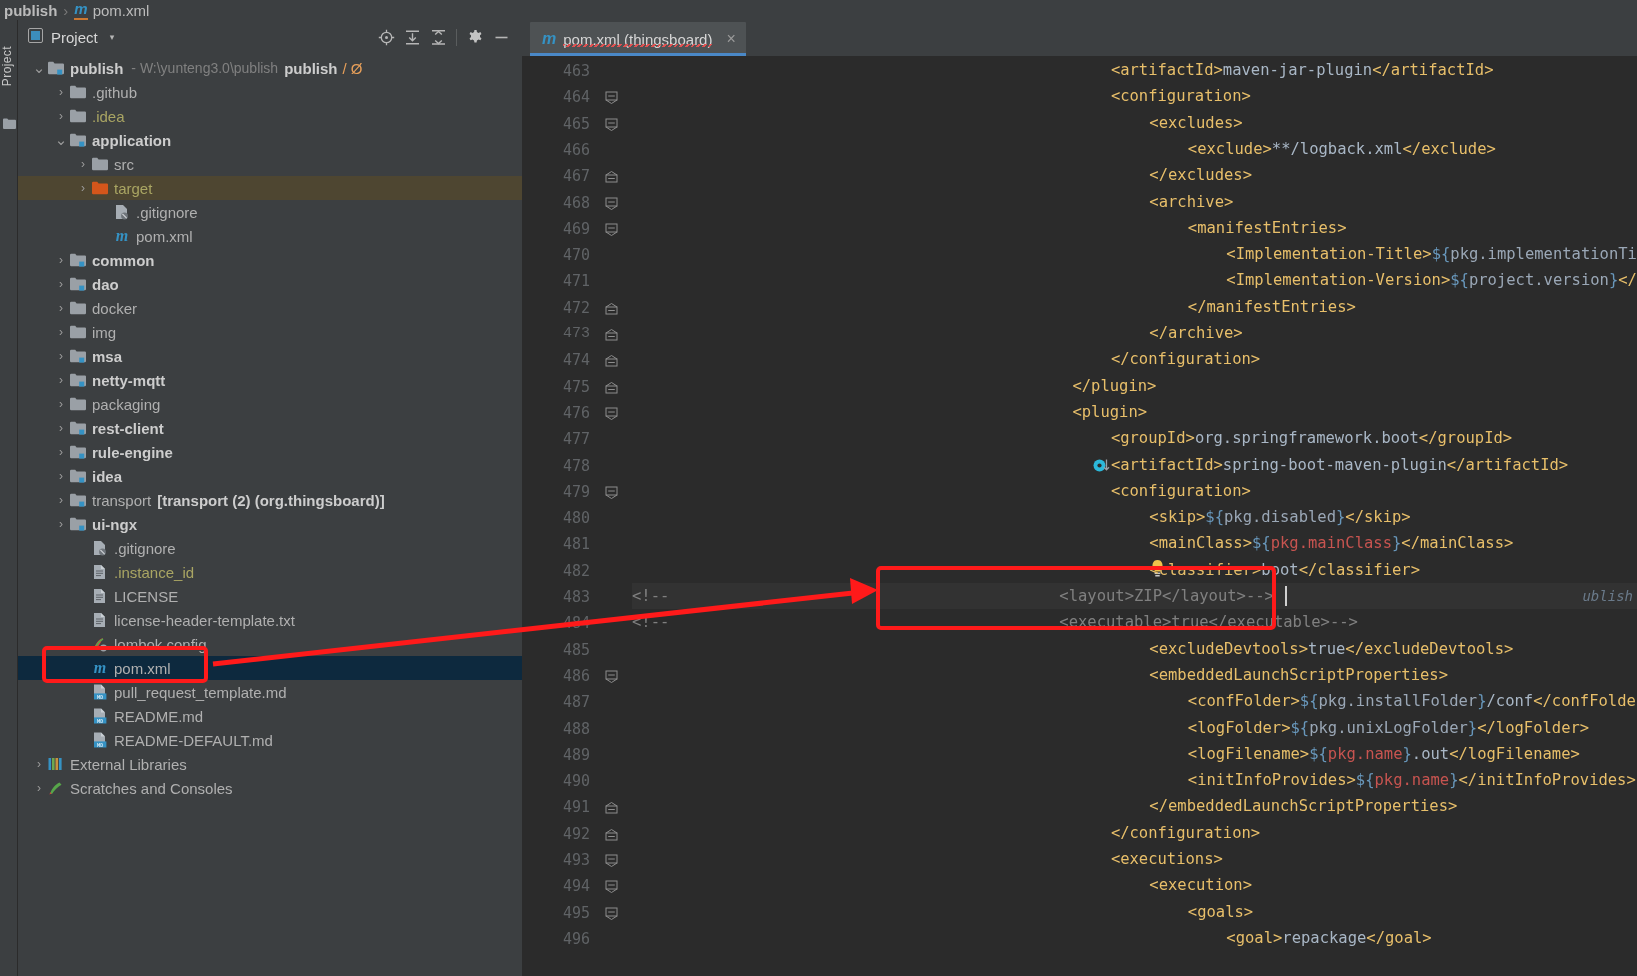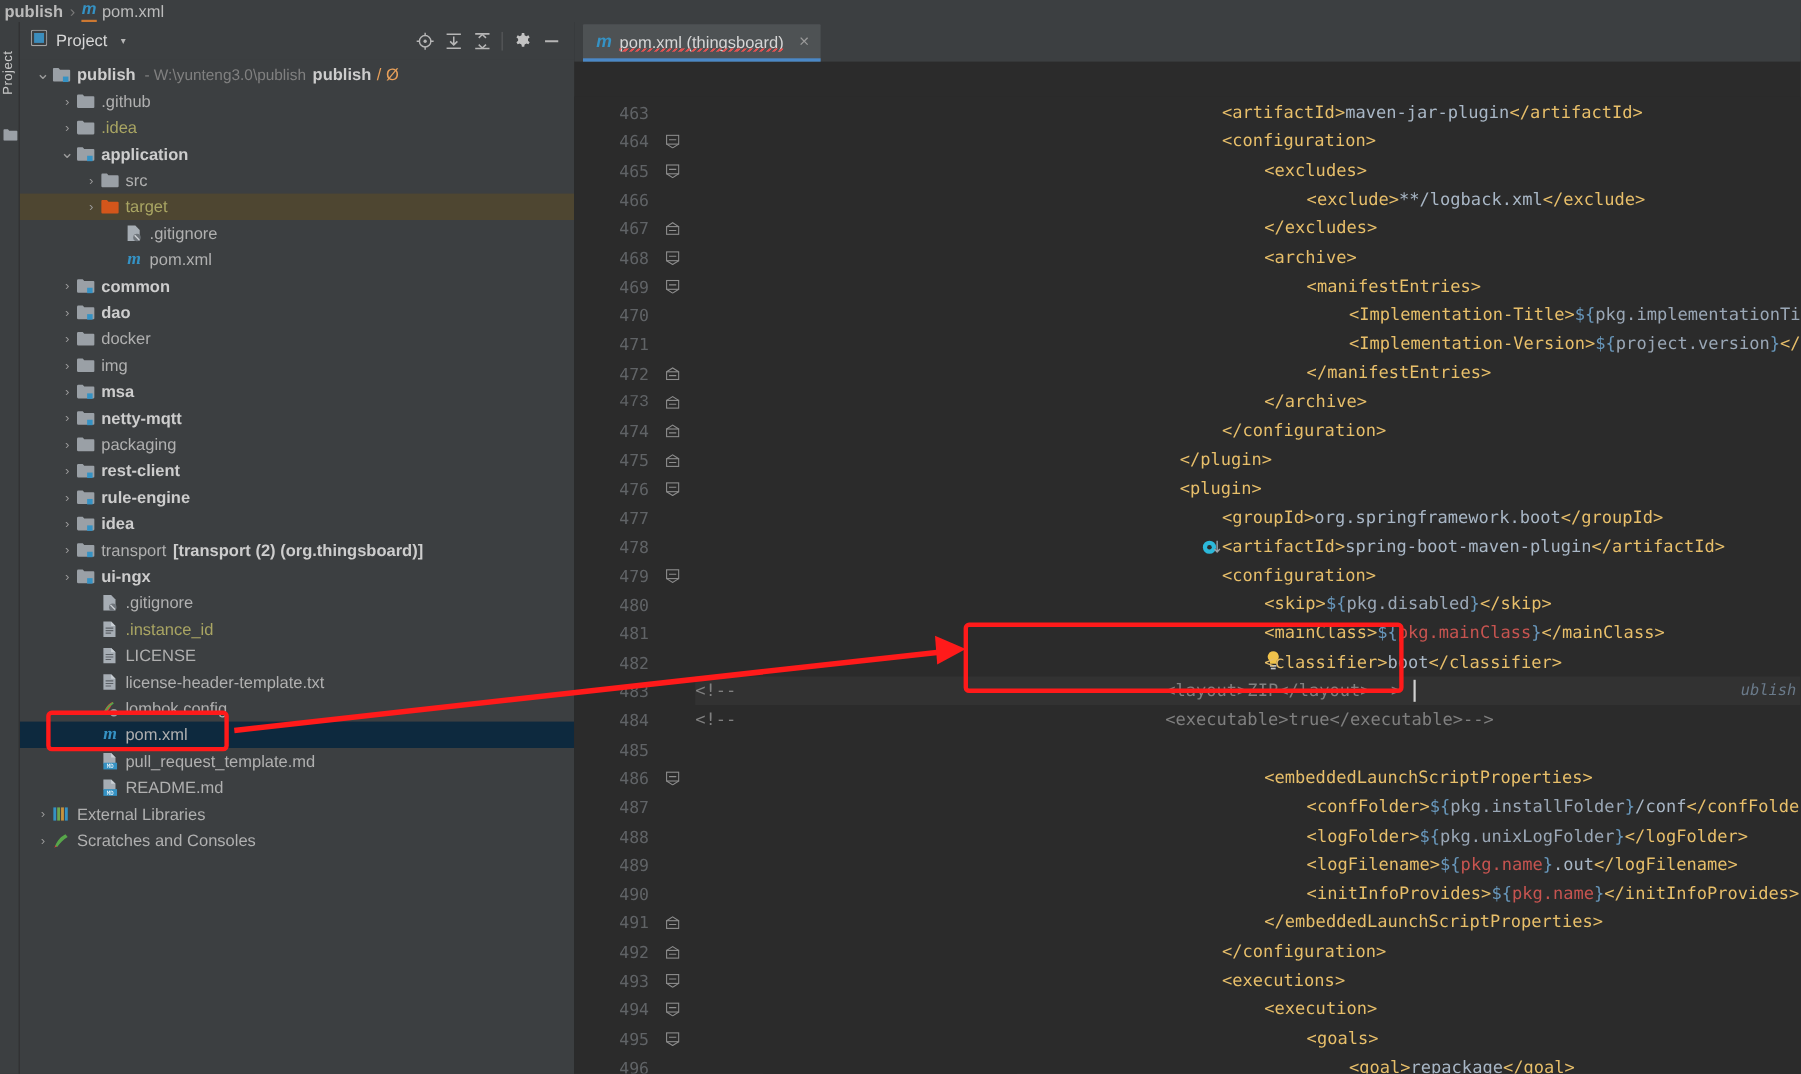"463" #codearea { margin-top: 32px -> none }
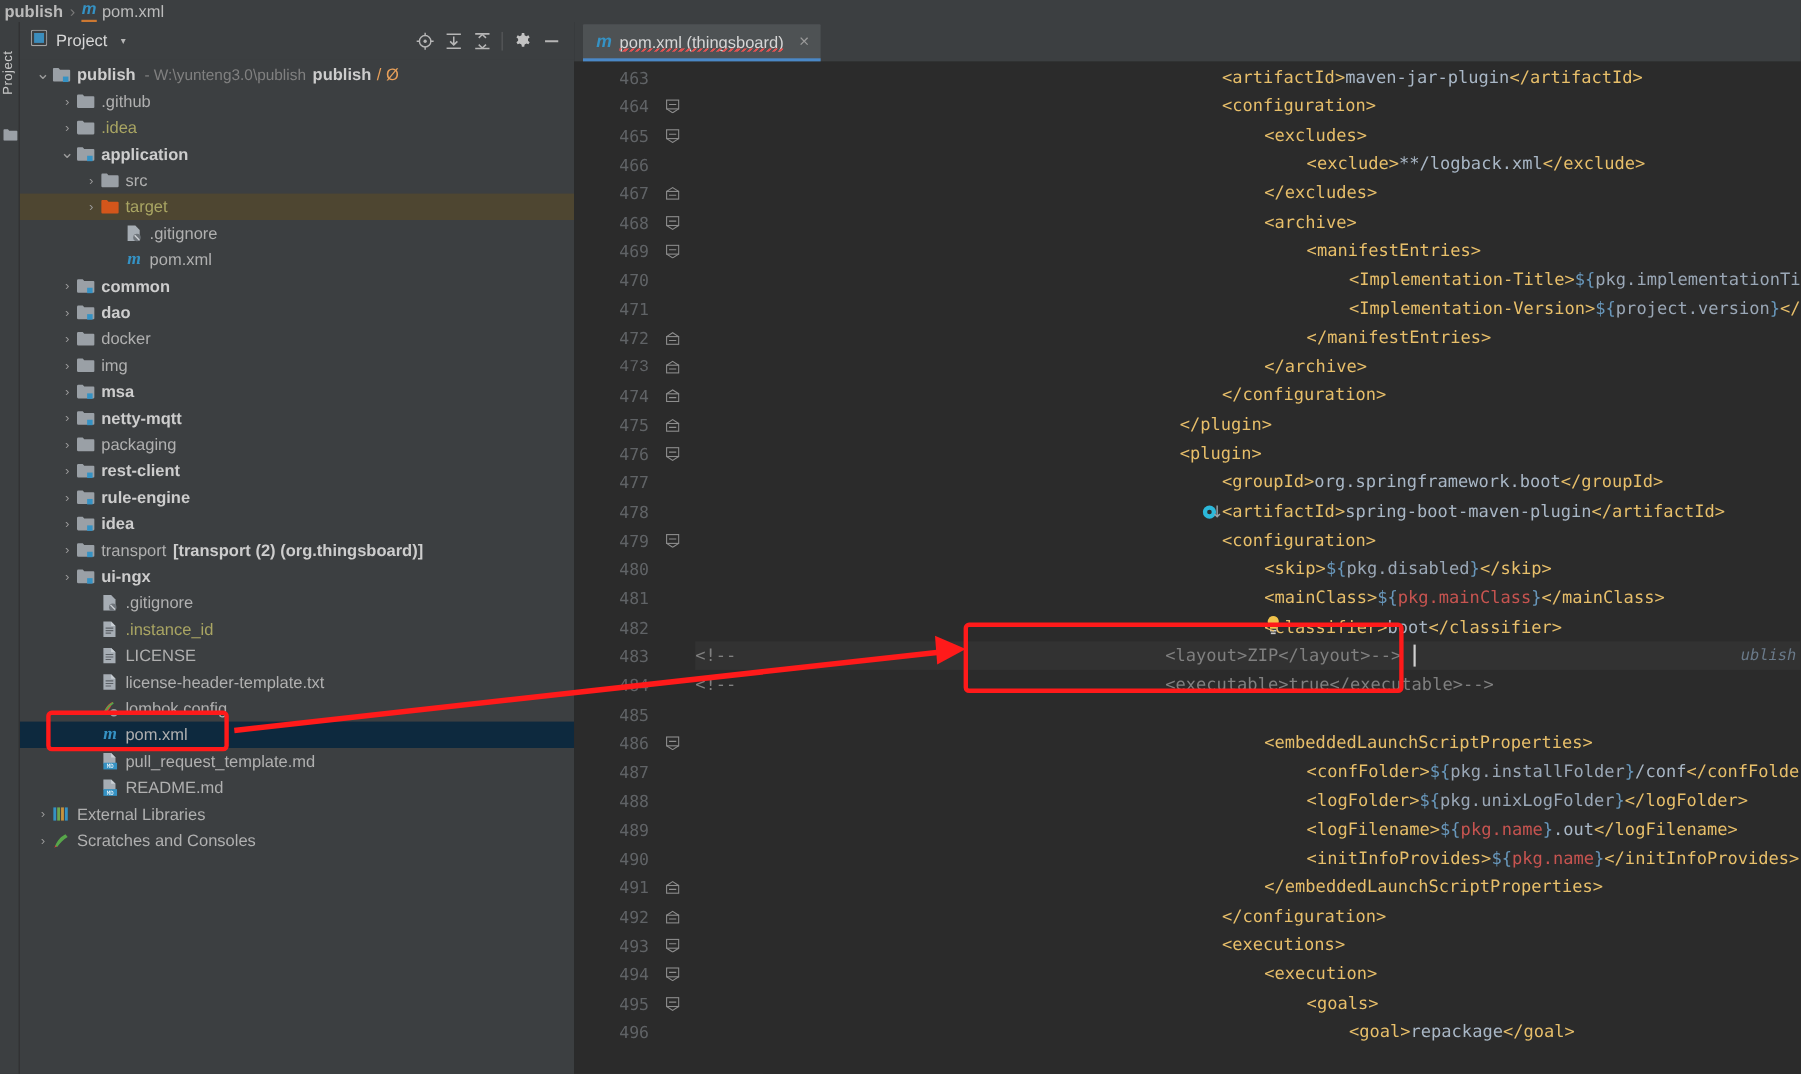"<excludeDevtools>true</excludeDevtools>" div.codetext { html: none -> <div><span>&lt;excludeDevtools&gt;</span><span>true</span><span>&lt;/excludeDevtools&gt;</span></div> }
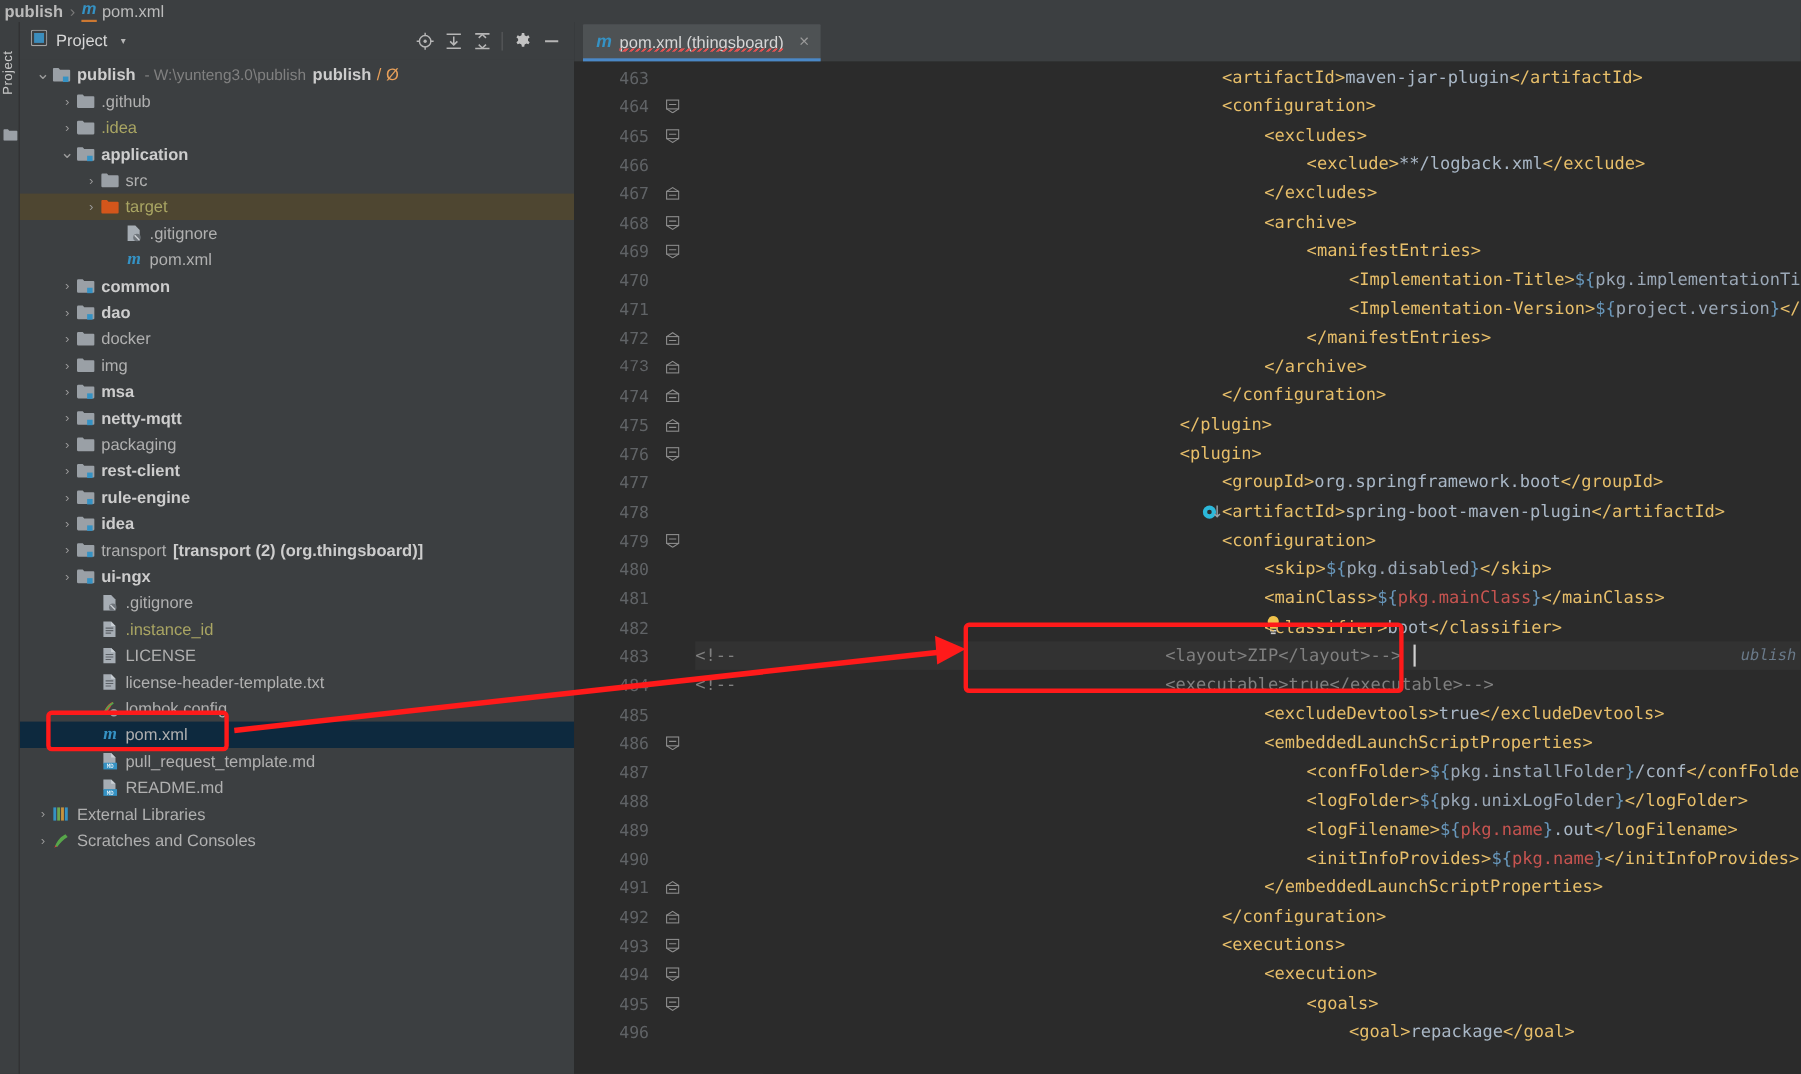"README-DEFAULT.md" div.row { html: none -> <div> <span></span> <span> <svg> <path></path> <path></path> <rect></rect> <text>MD</text> </svg> </span> <span>README-DEFAULT.md</span> </div> }
